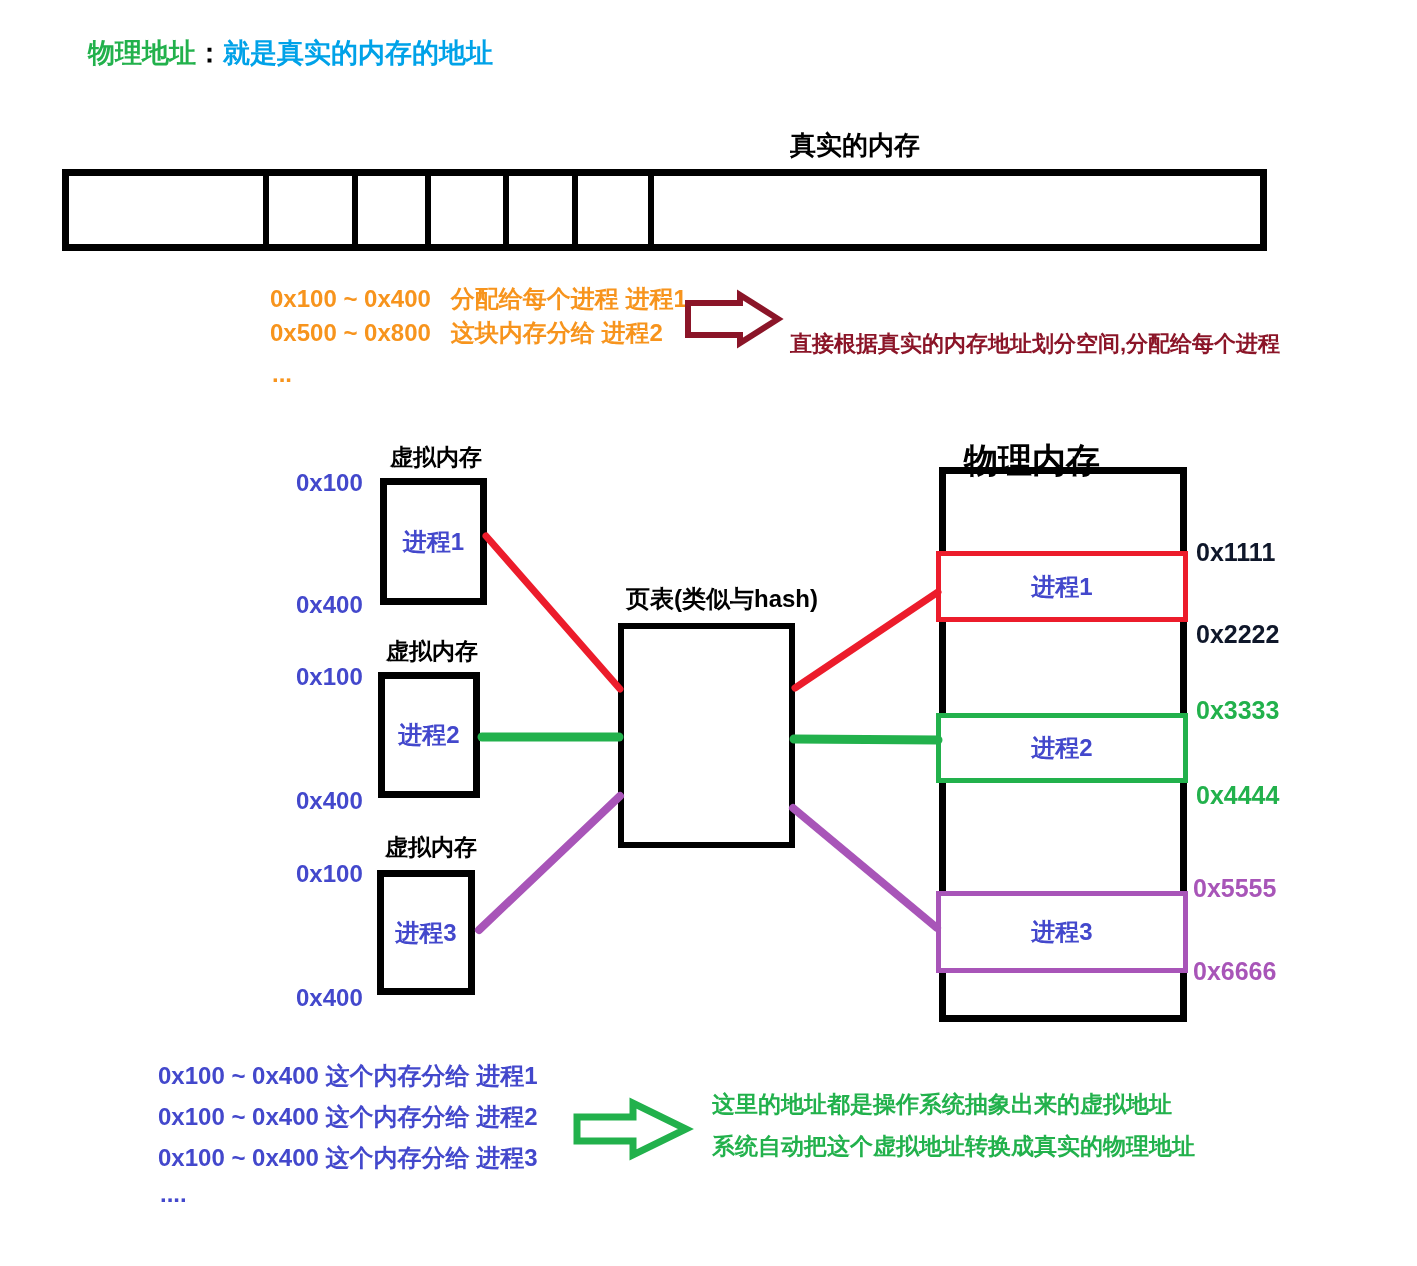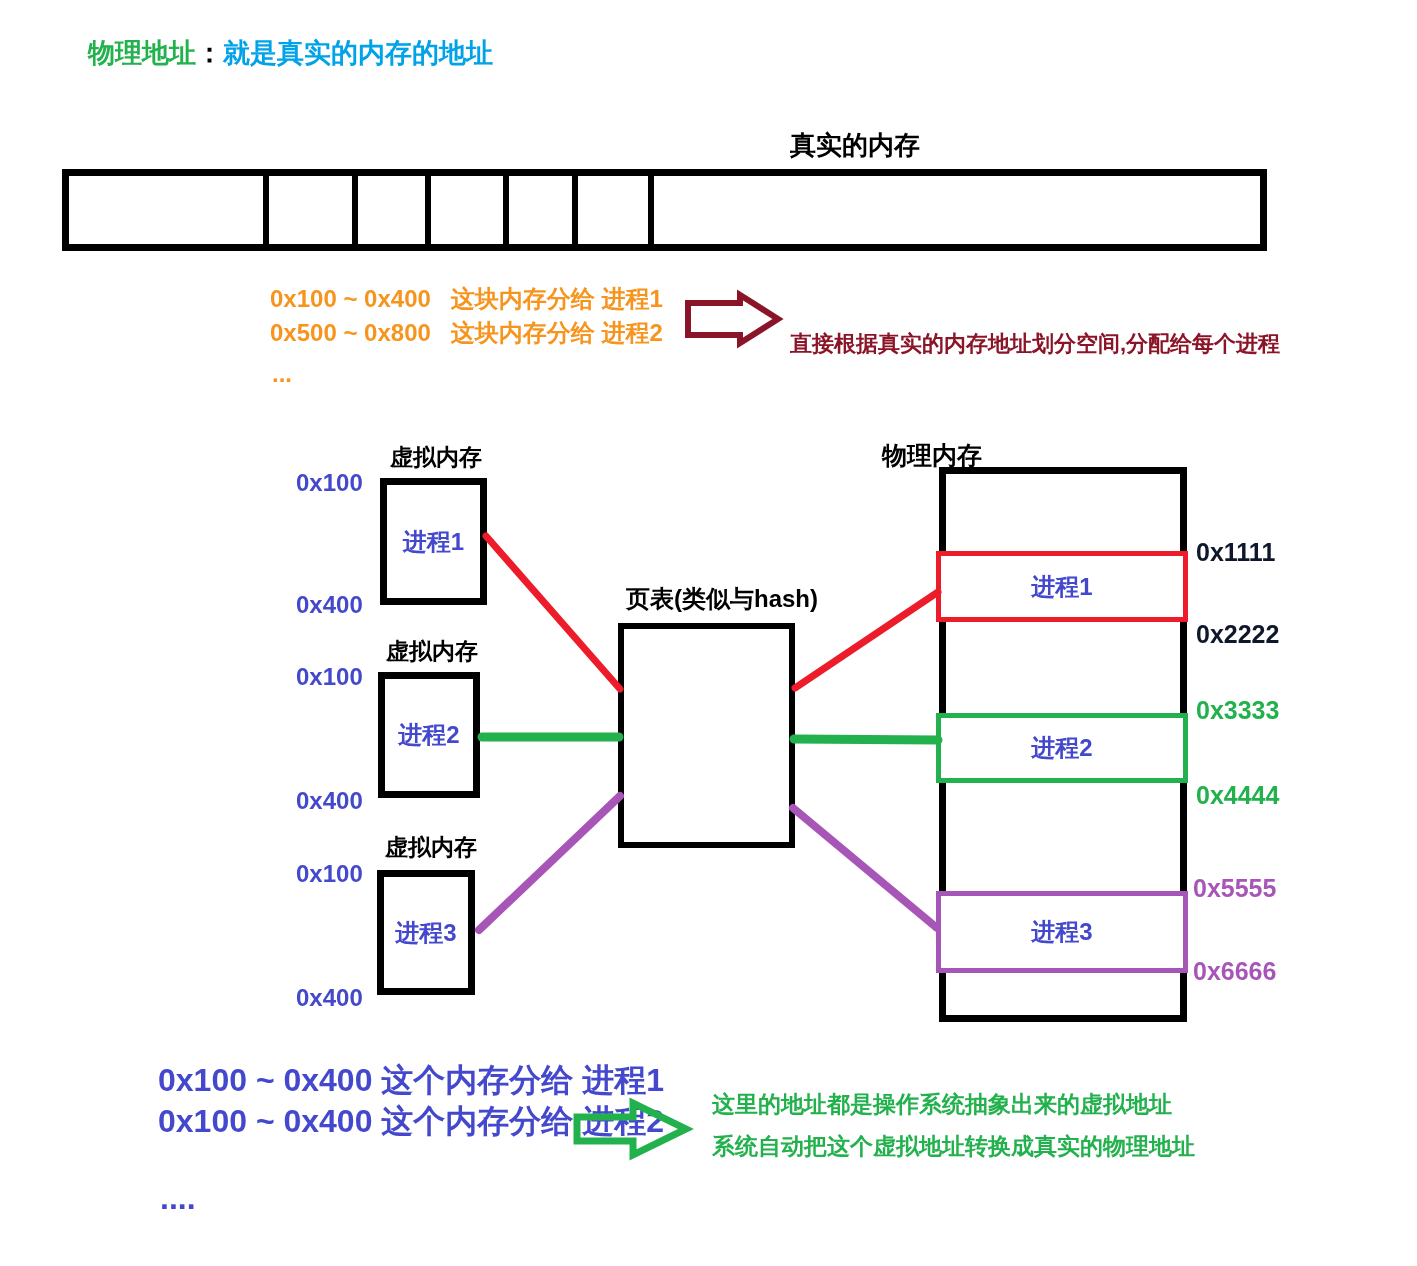"0x100 ~ 0x400 这块内存分给 进程1" div.abs { text: 这块内存分给 -> 分配给每个进程 }
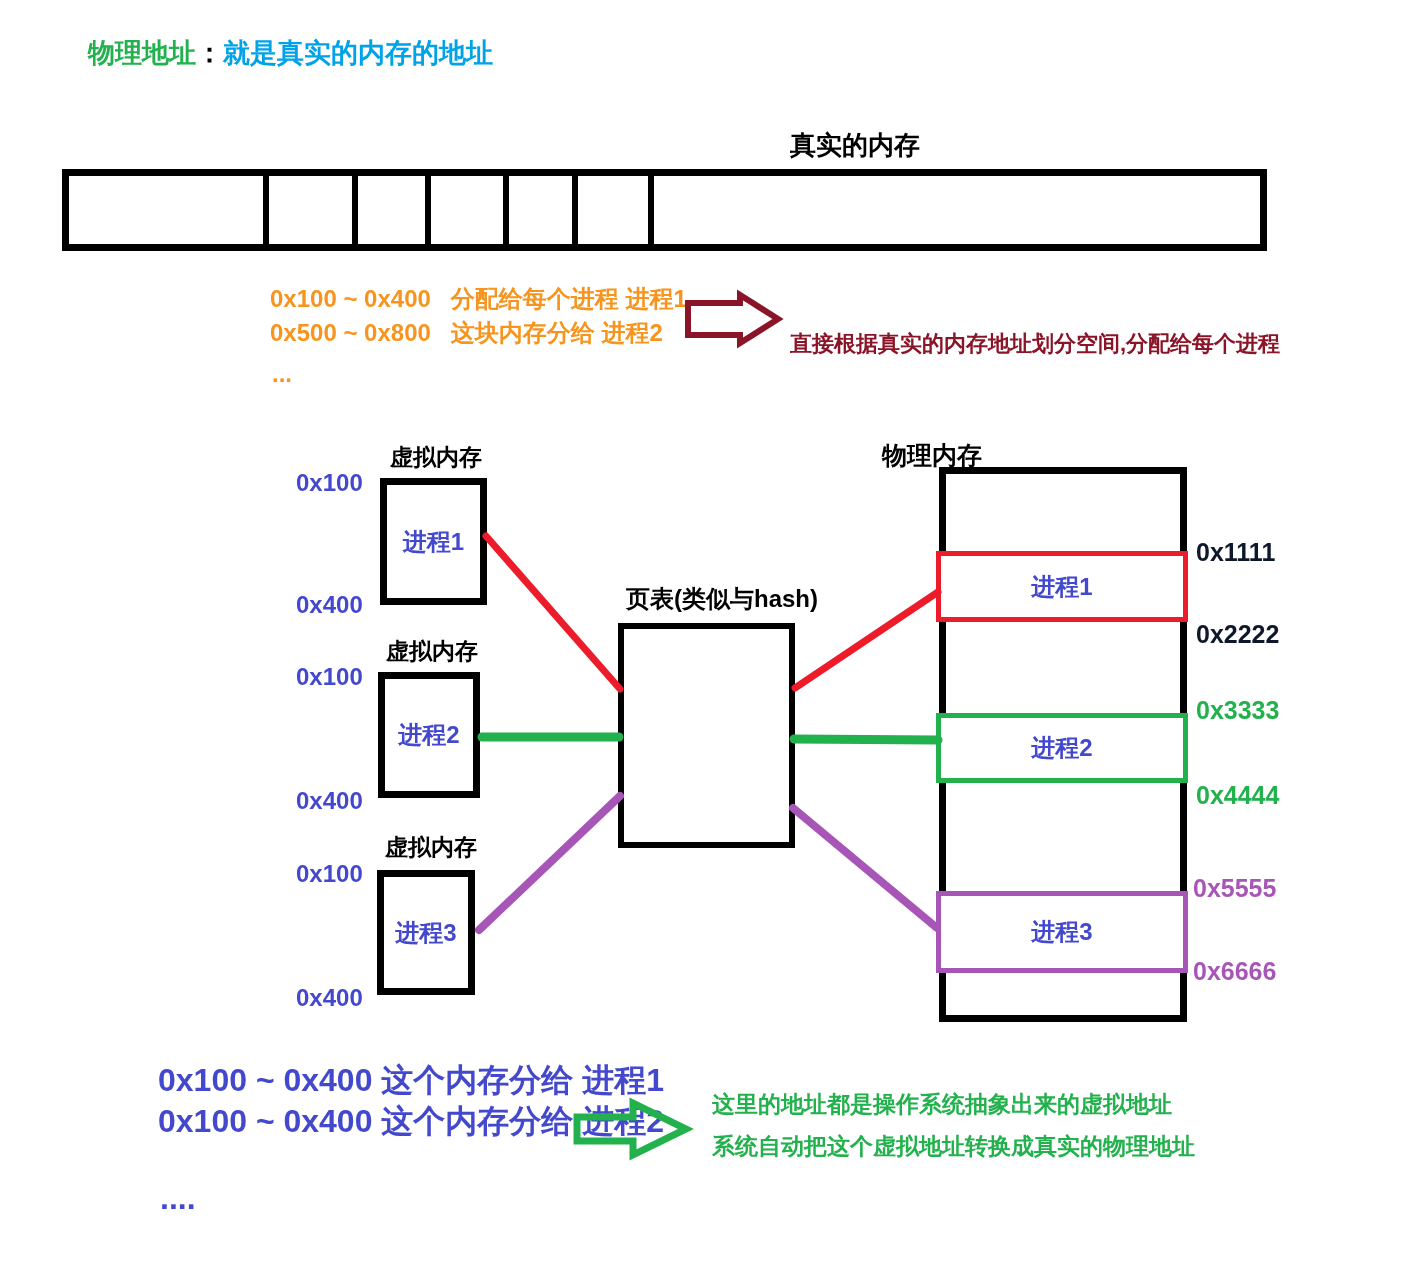"物理内存" .pm-label { font-size: 25px -> 34px; left: 882px -> 964px }
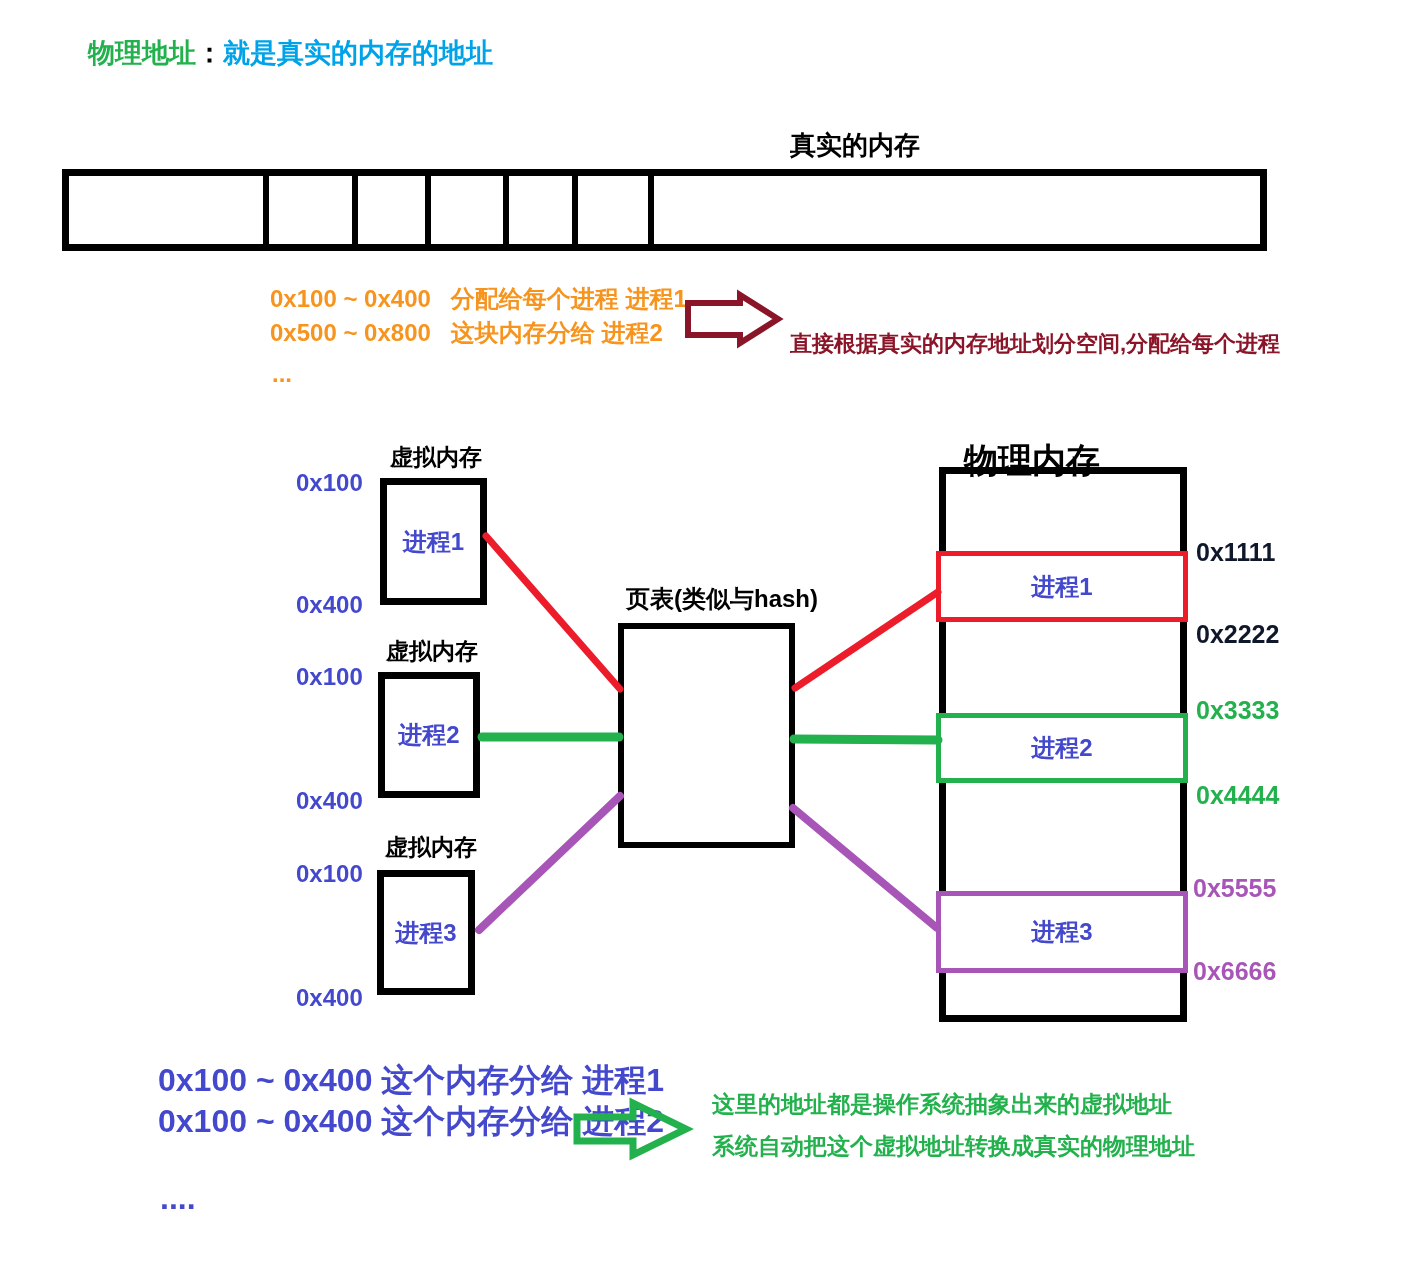"0x100 ~ 0x400 这个内存分给 进程1" .bn { font-size: 32px -> 24px }
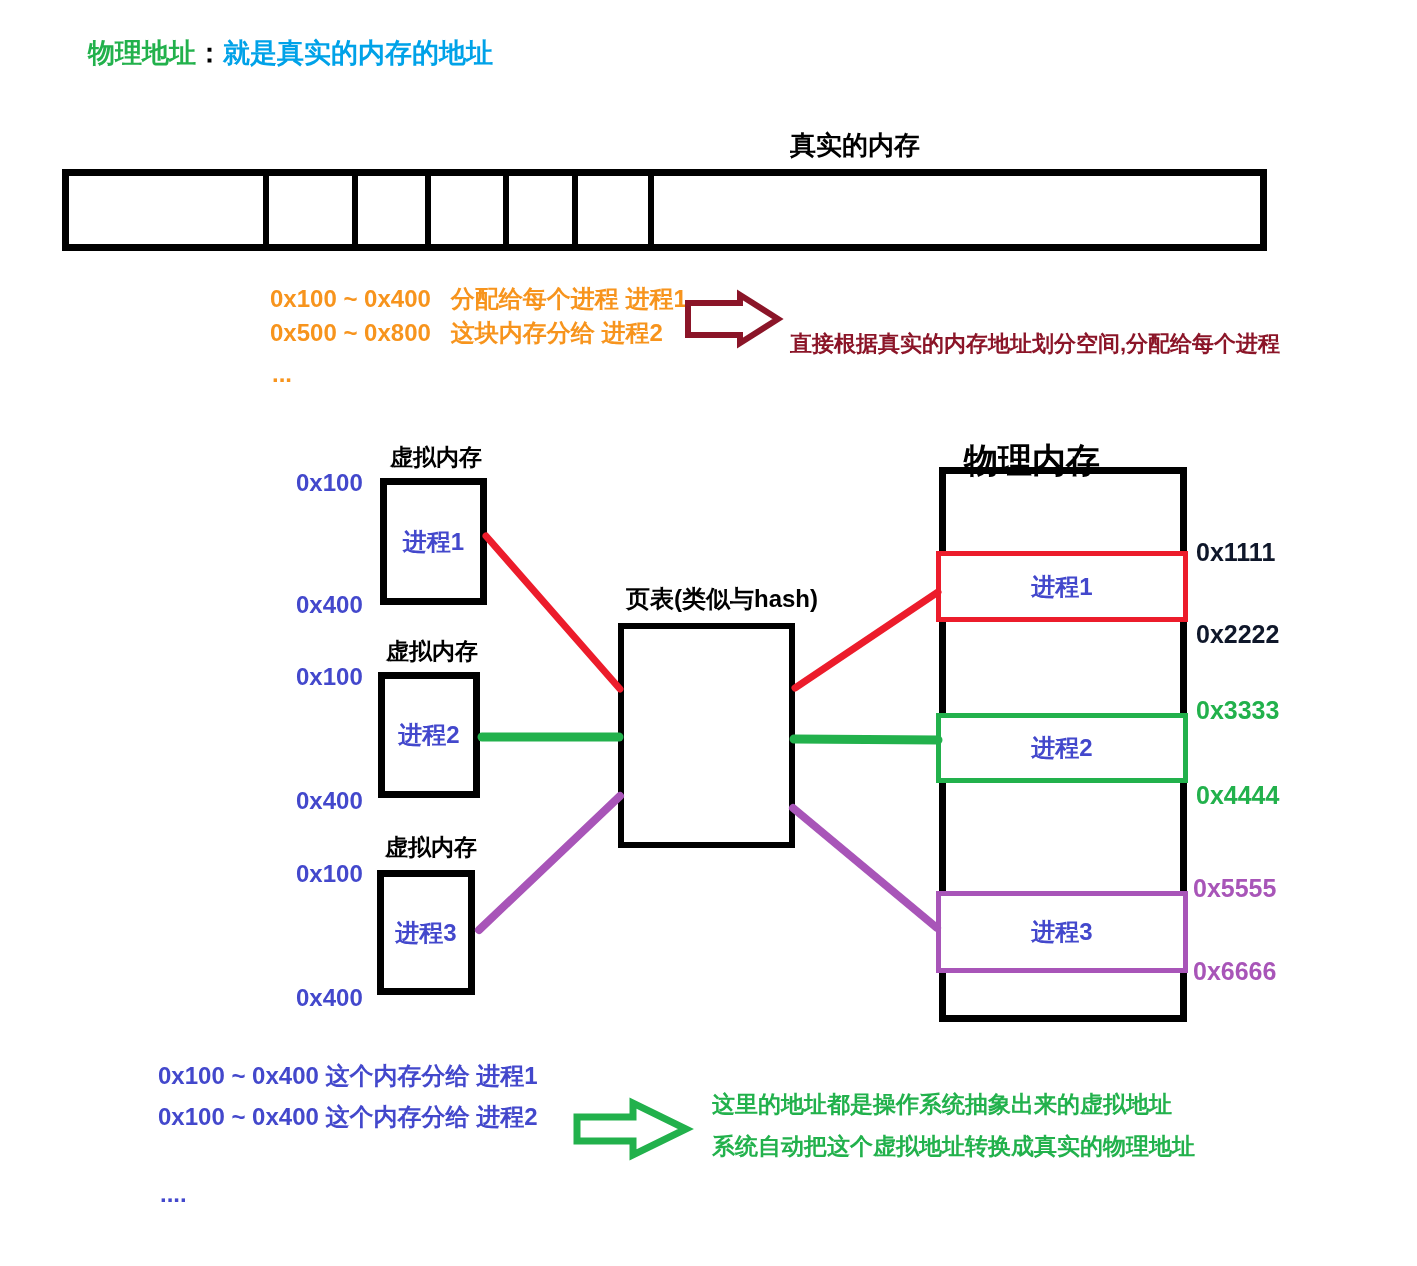"0x100 ~ 0x400 这个内存分给 进程3" div.abs { html: none -> <div>0x100 ~ 0x400 这个内存分给 进程3</div> }
